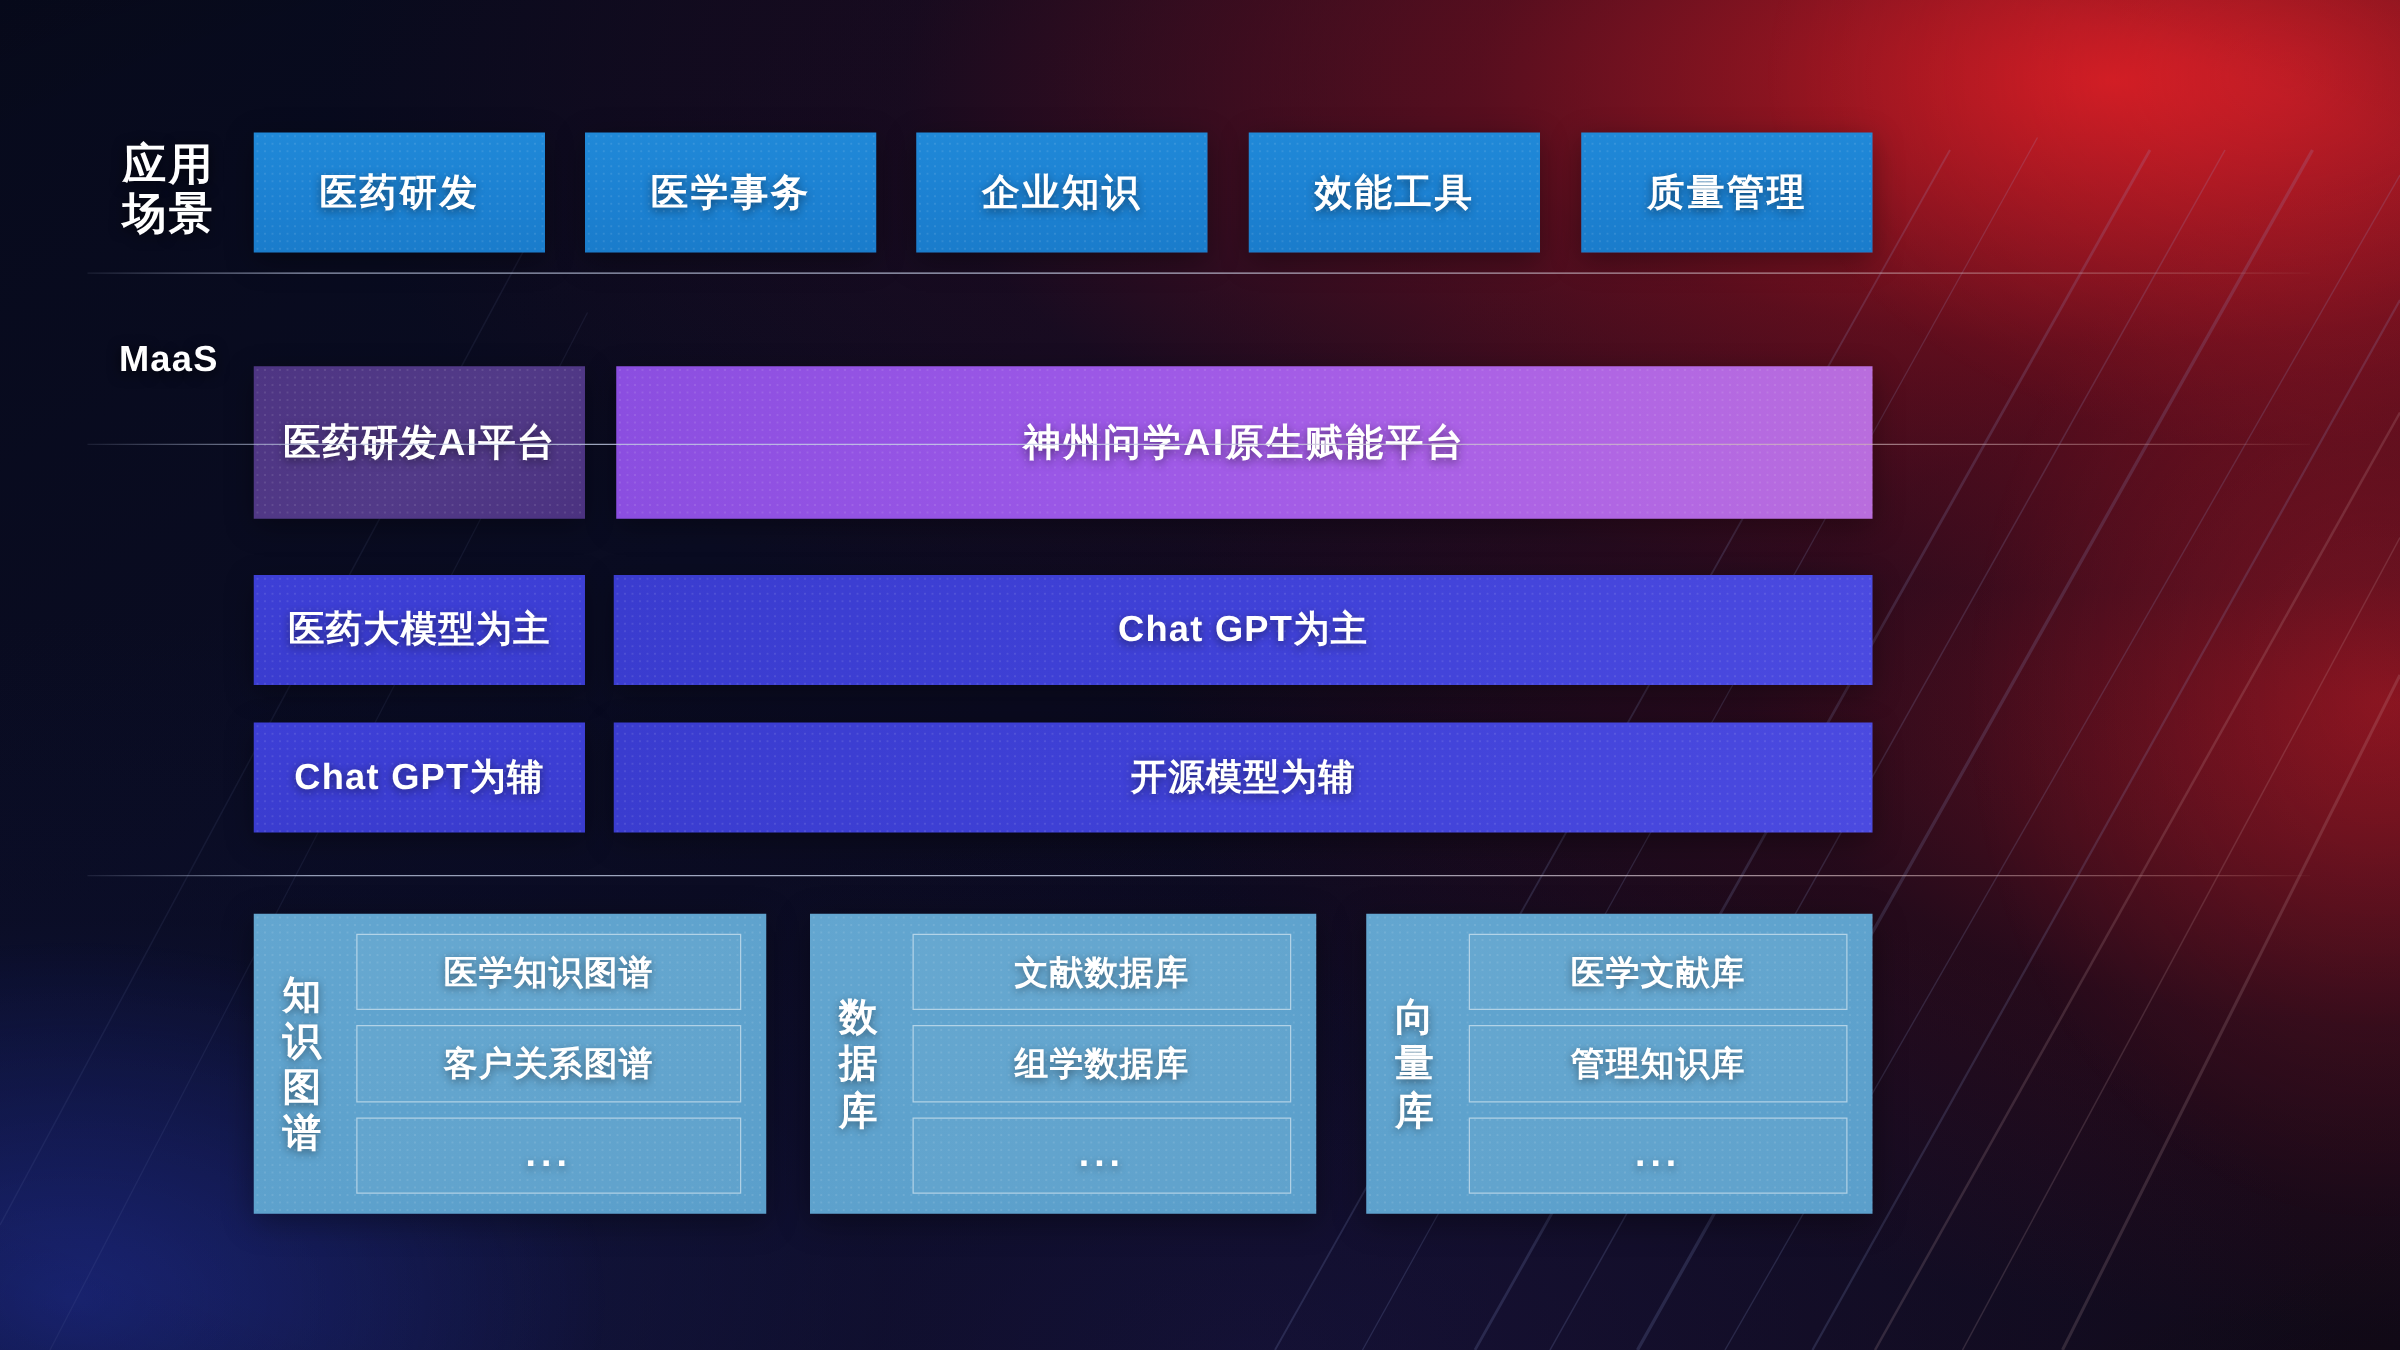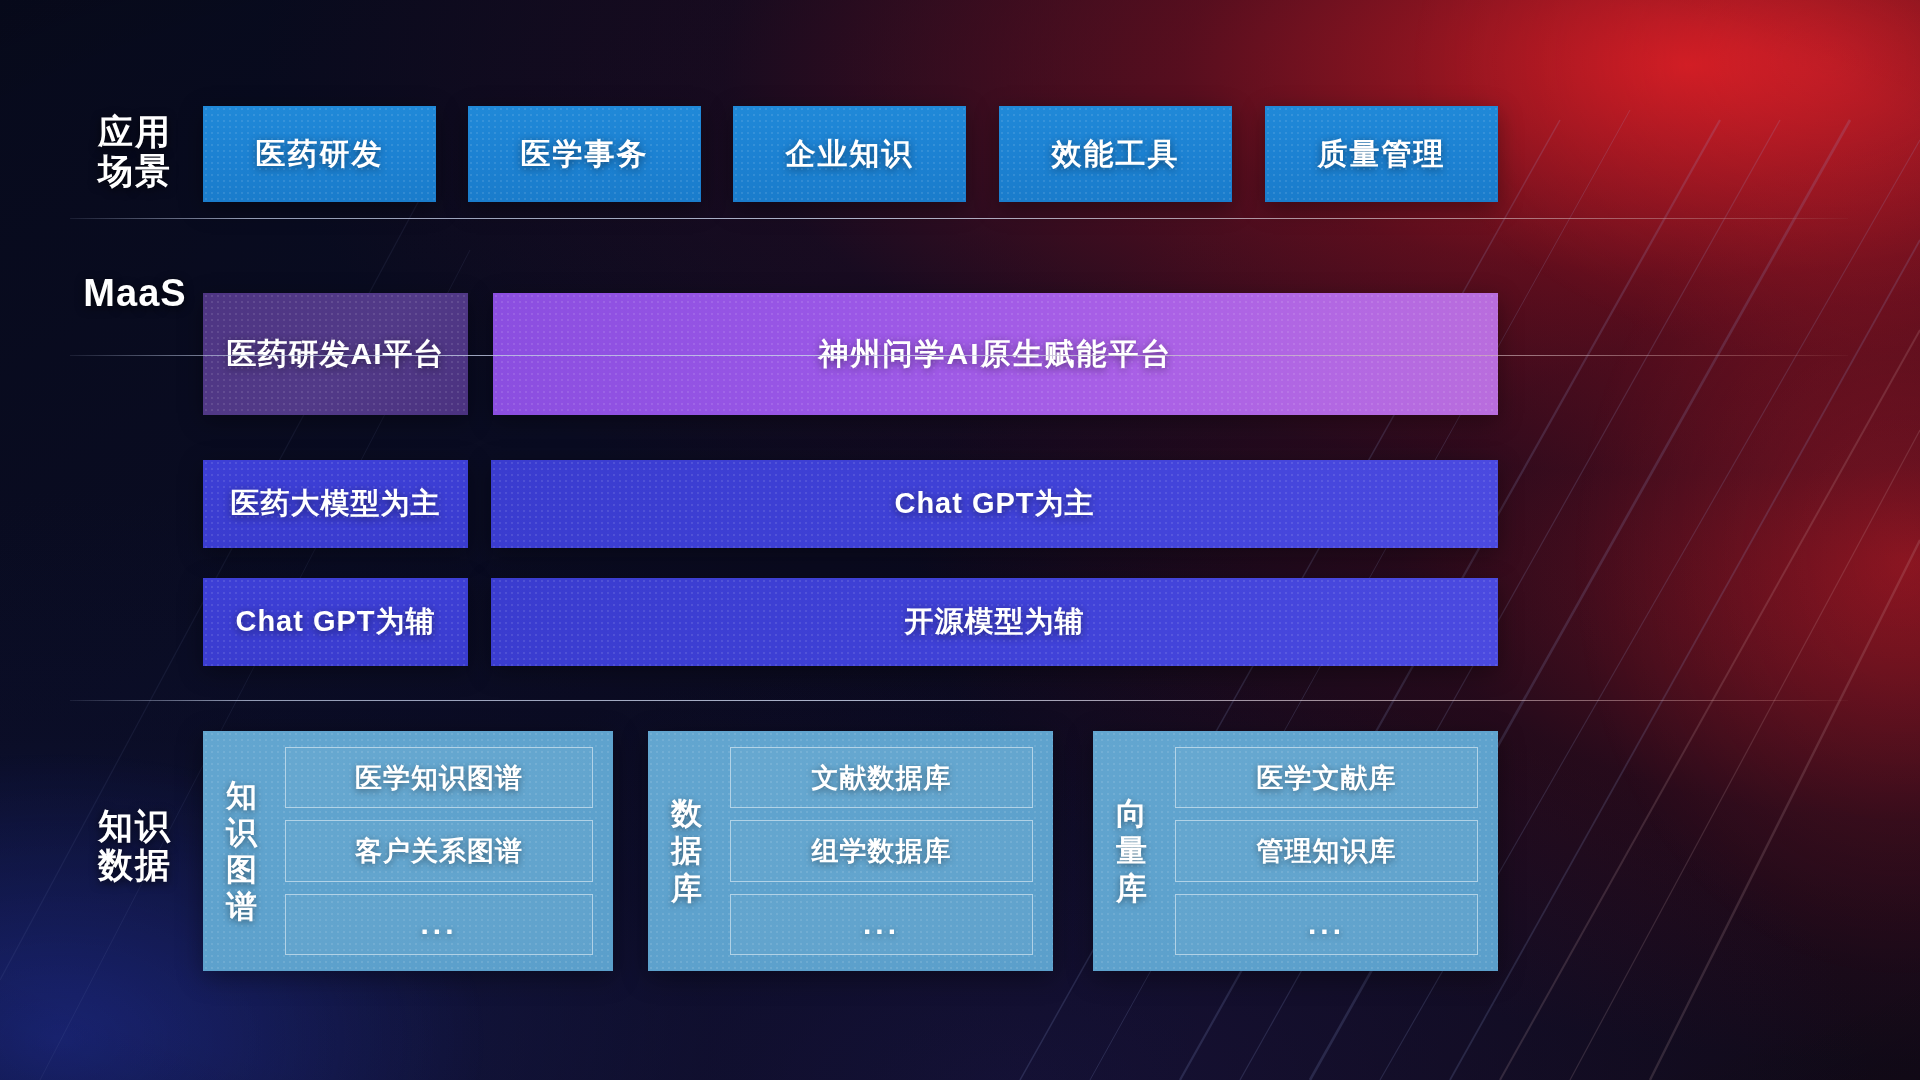"MaaS" .row-label.en { font-size: 38px -> 29px }
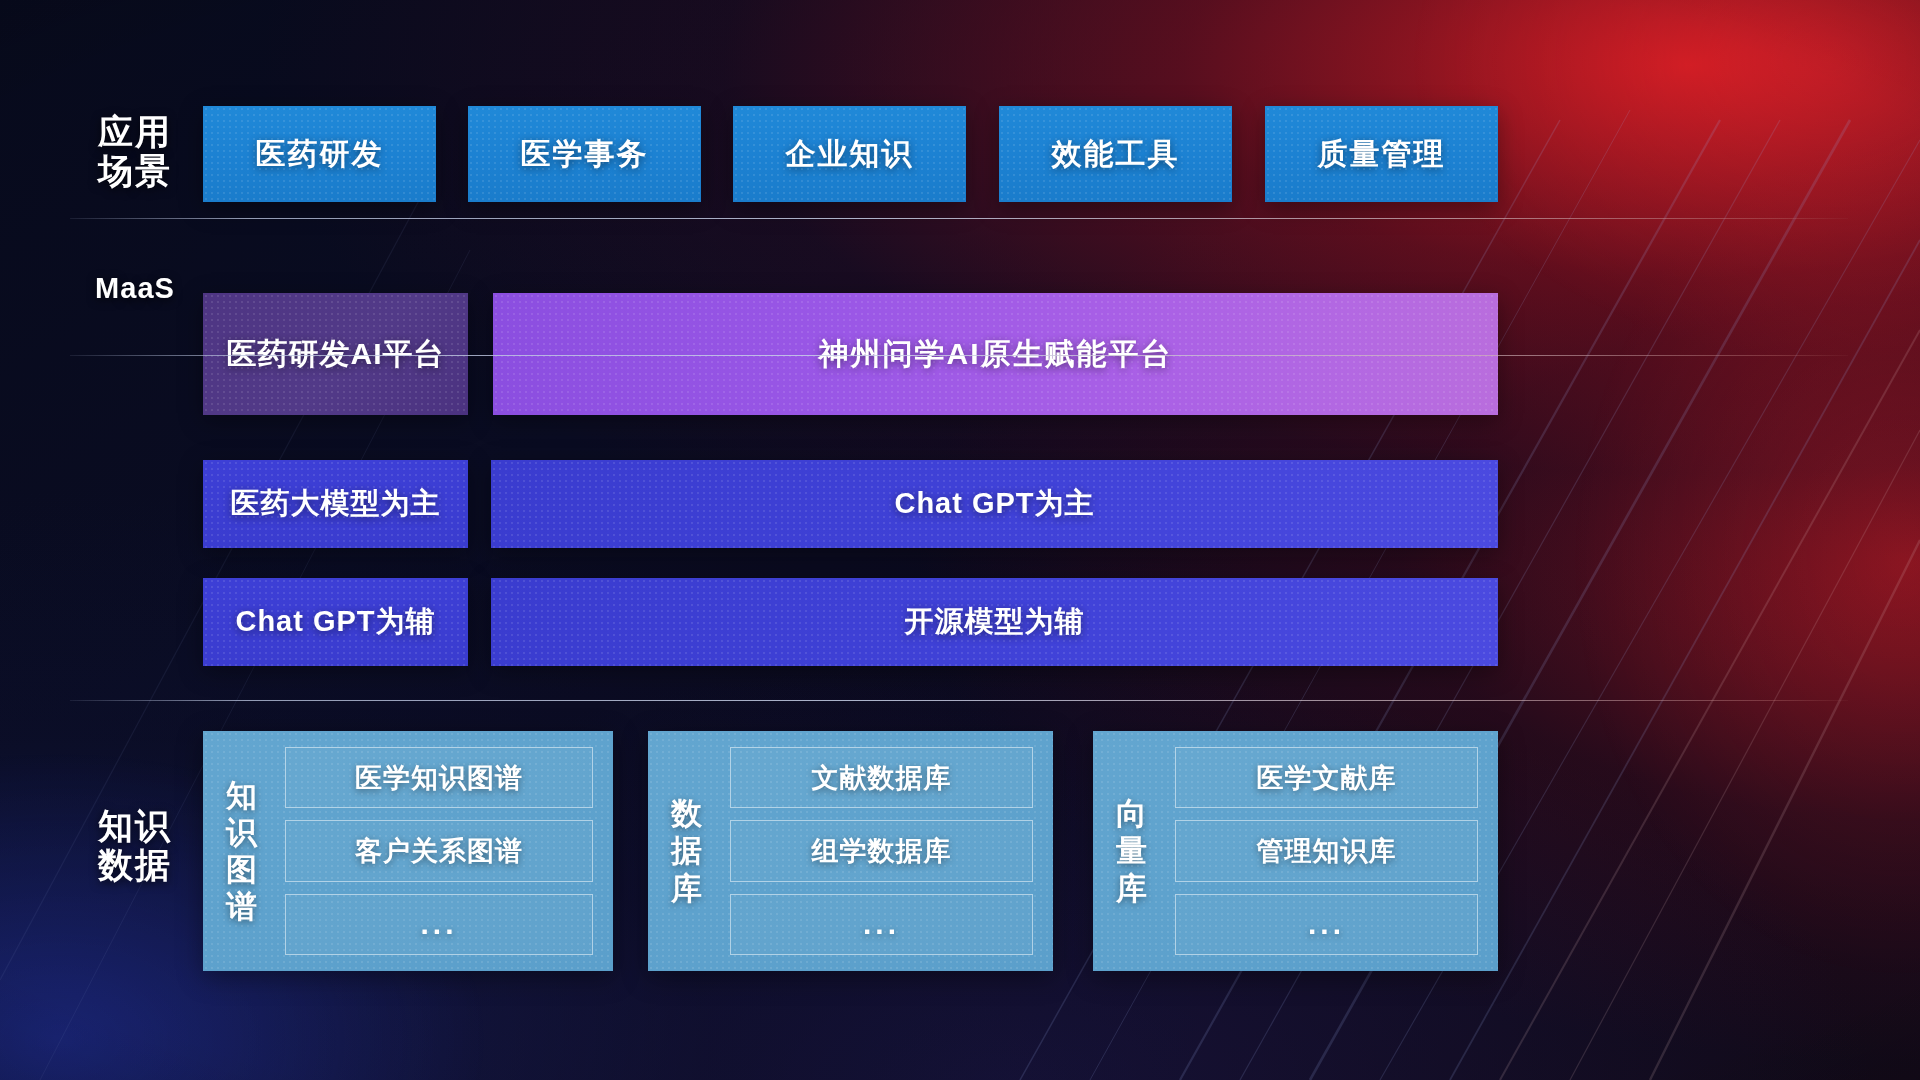"知识" div.row-label { html: <div> <div>知识</div> <div>数据</div> </div> -> none }
